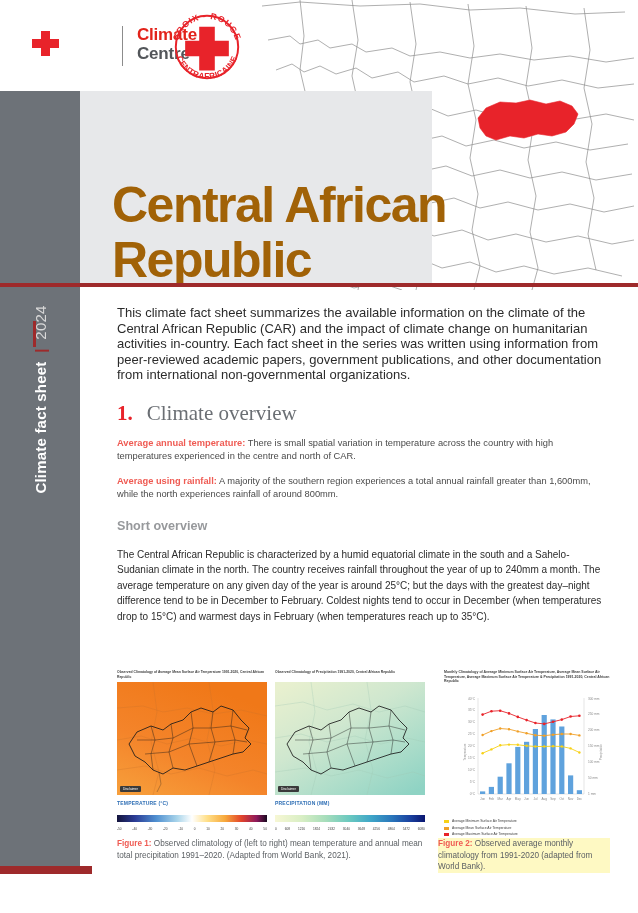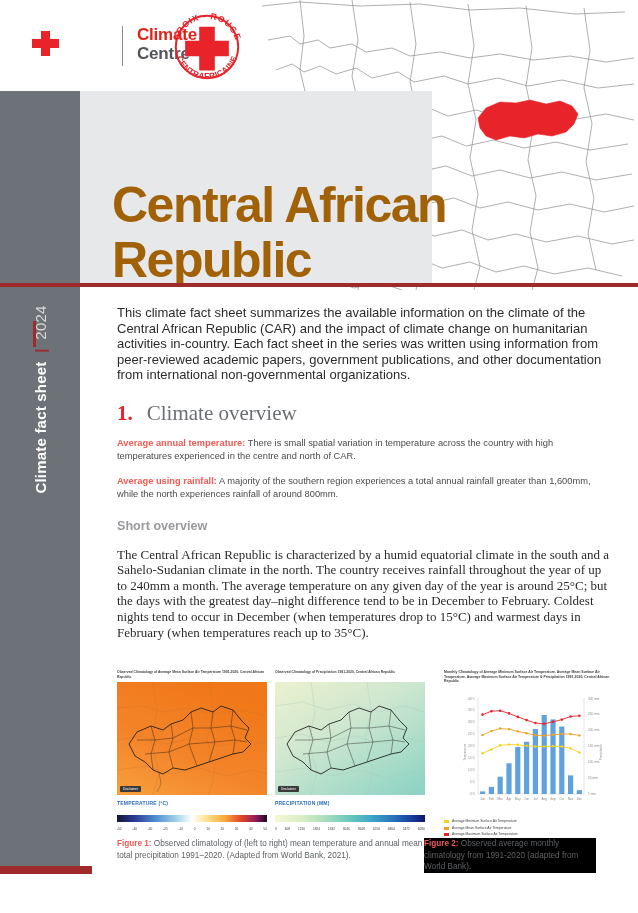"The Central African Republic is" p.body { font-family: Liberation Serif, serif -> none; font-size: 13px -> 10px }
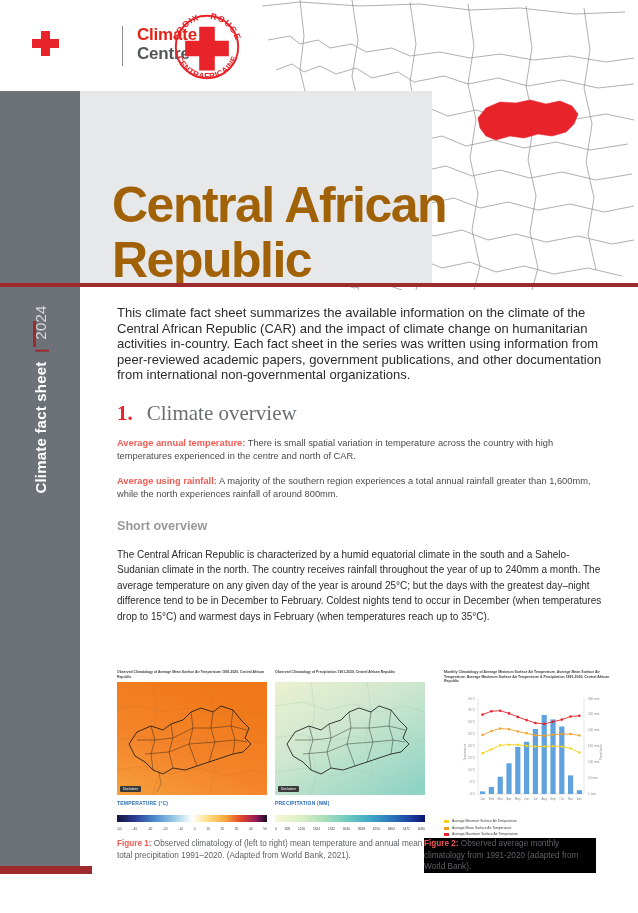"Figure 2: Observed average monthly" .cap2 { background: #000000 -> #fef9c3; left: 424px -> 438px }
